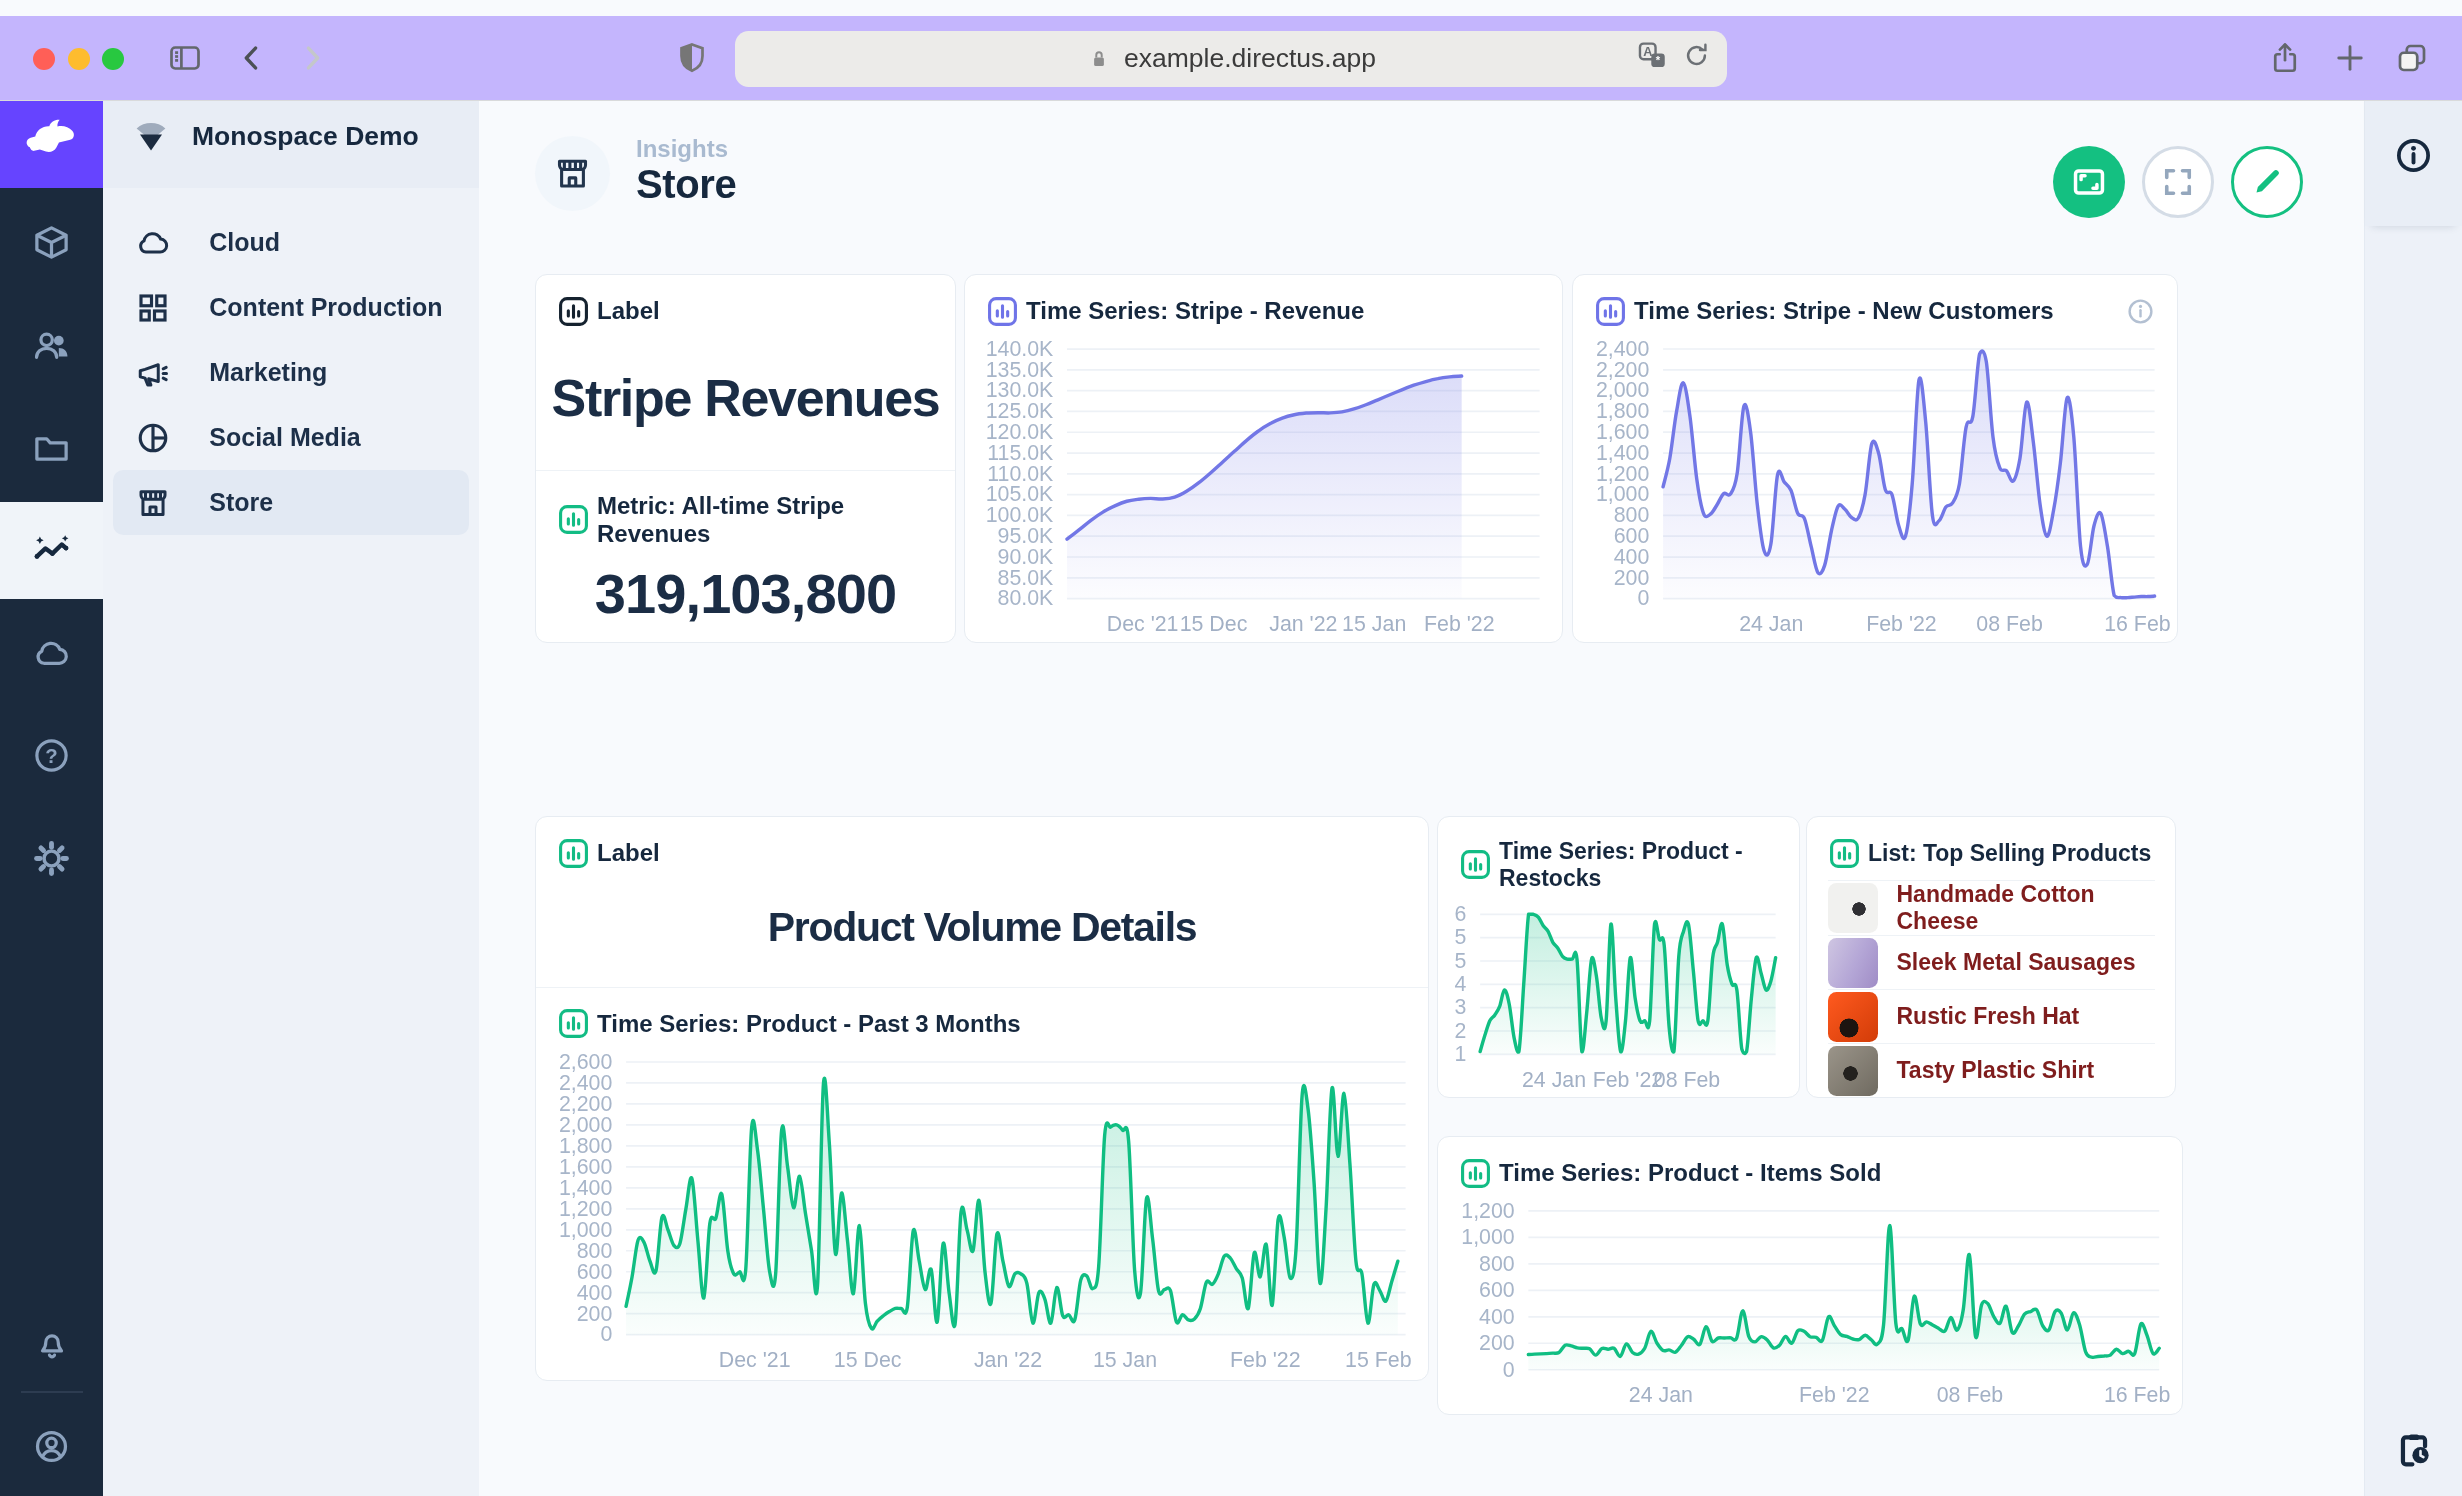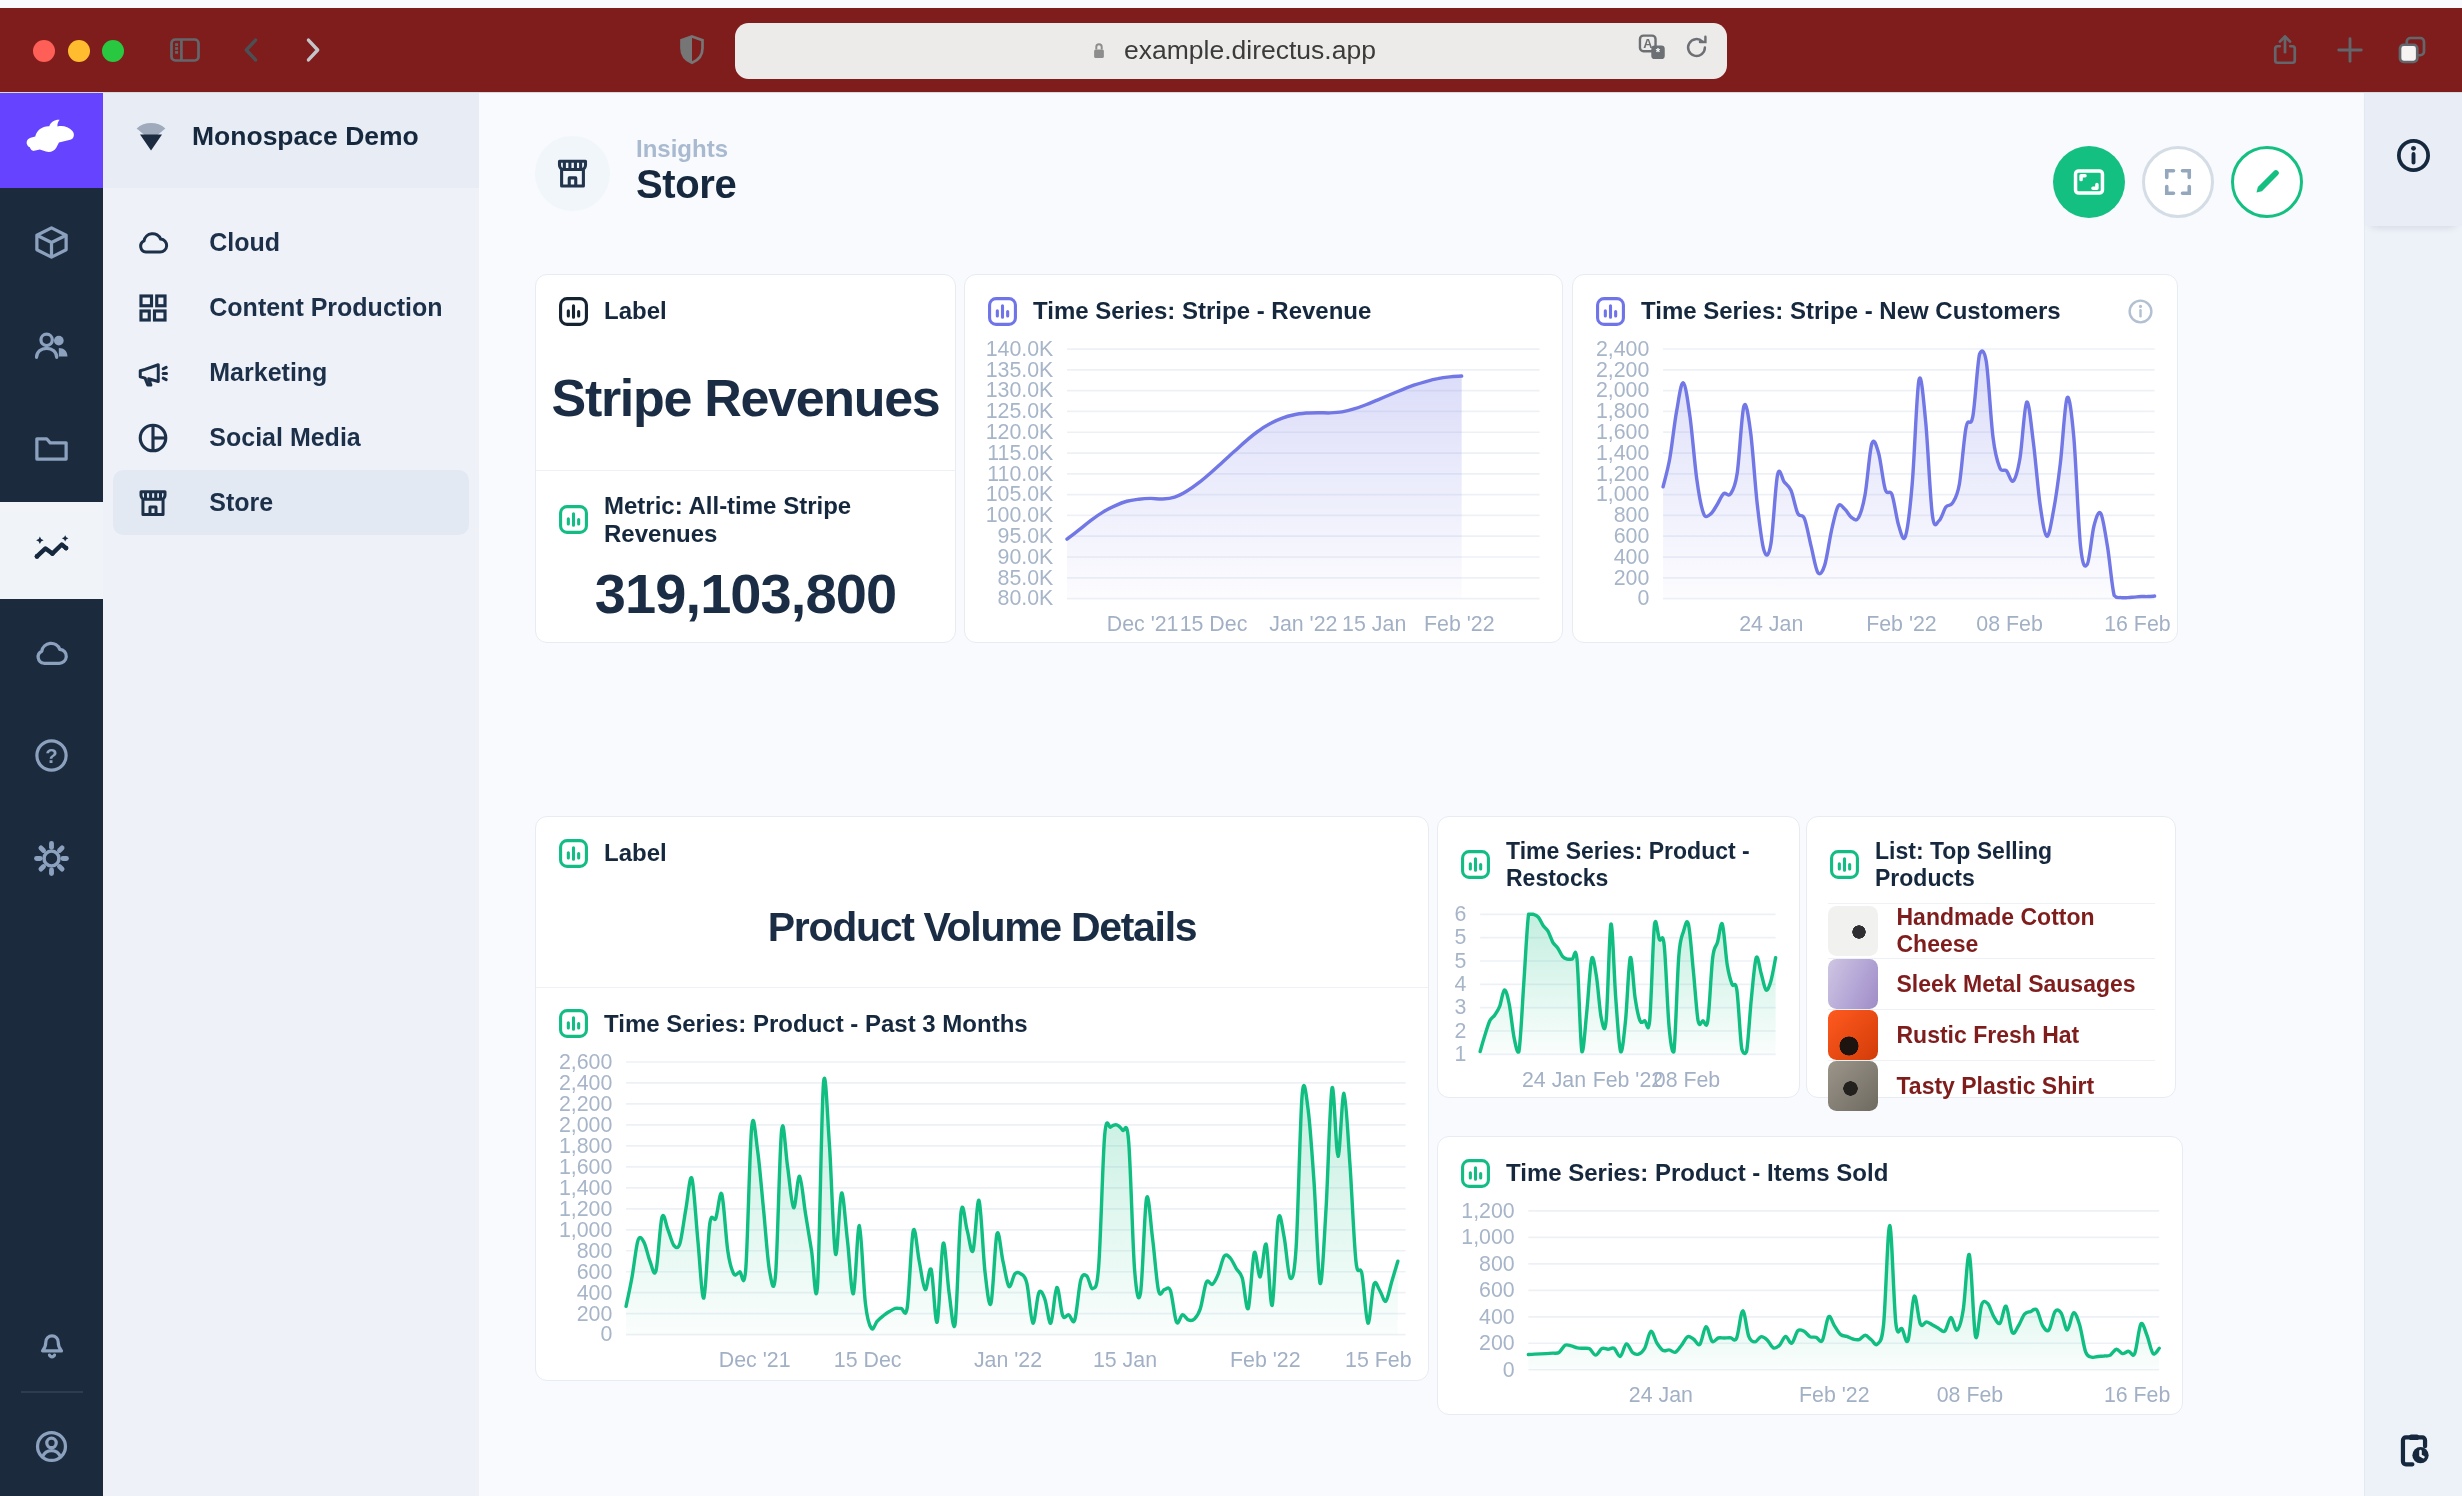"example.directus.app" .browser { background: #7f1d1d -> #c4b5fd; top: 8px -> 16px }
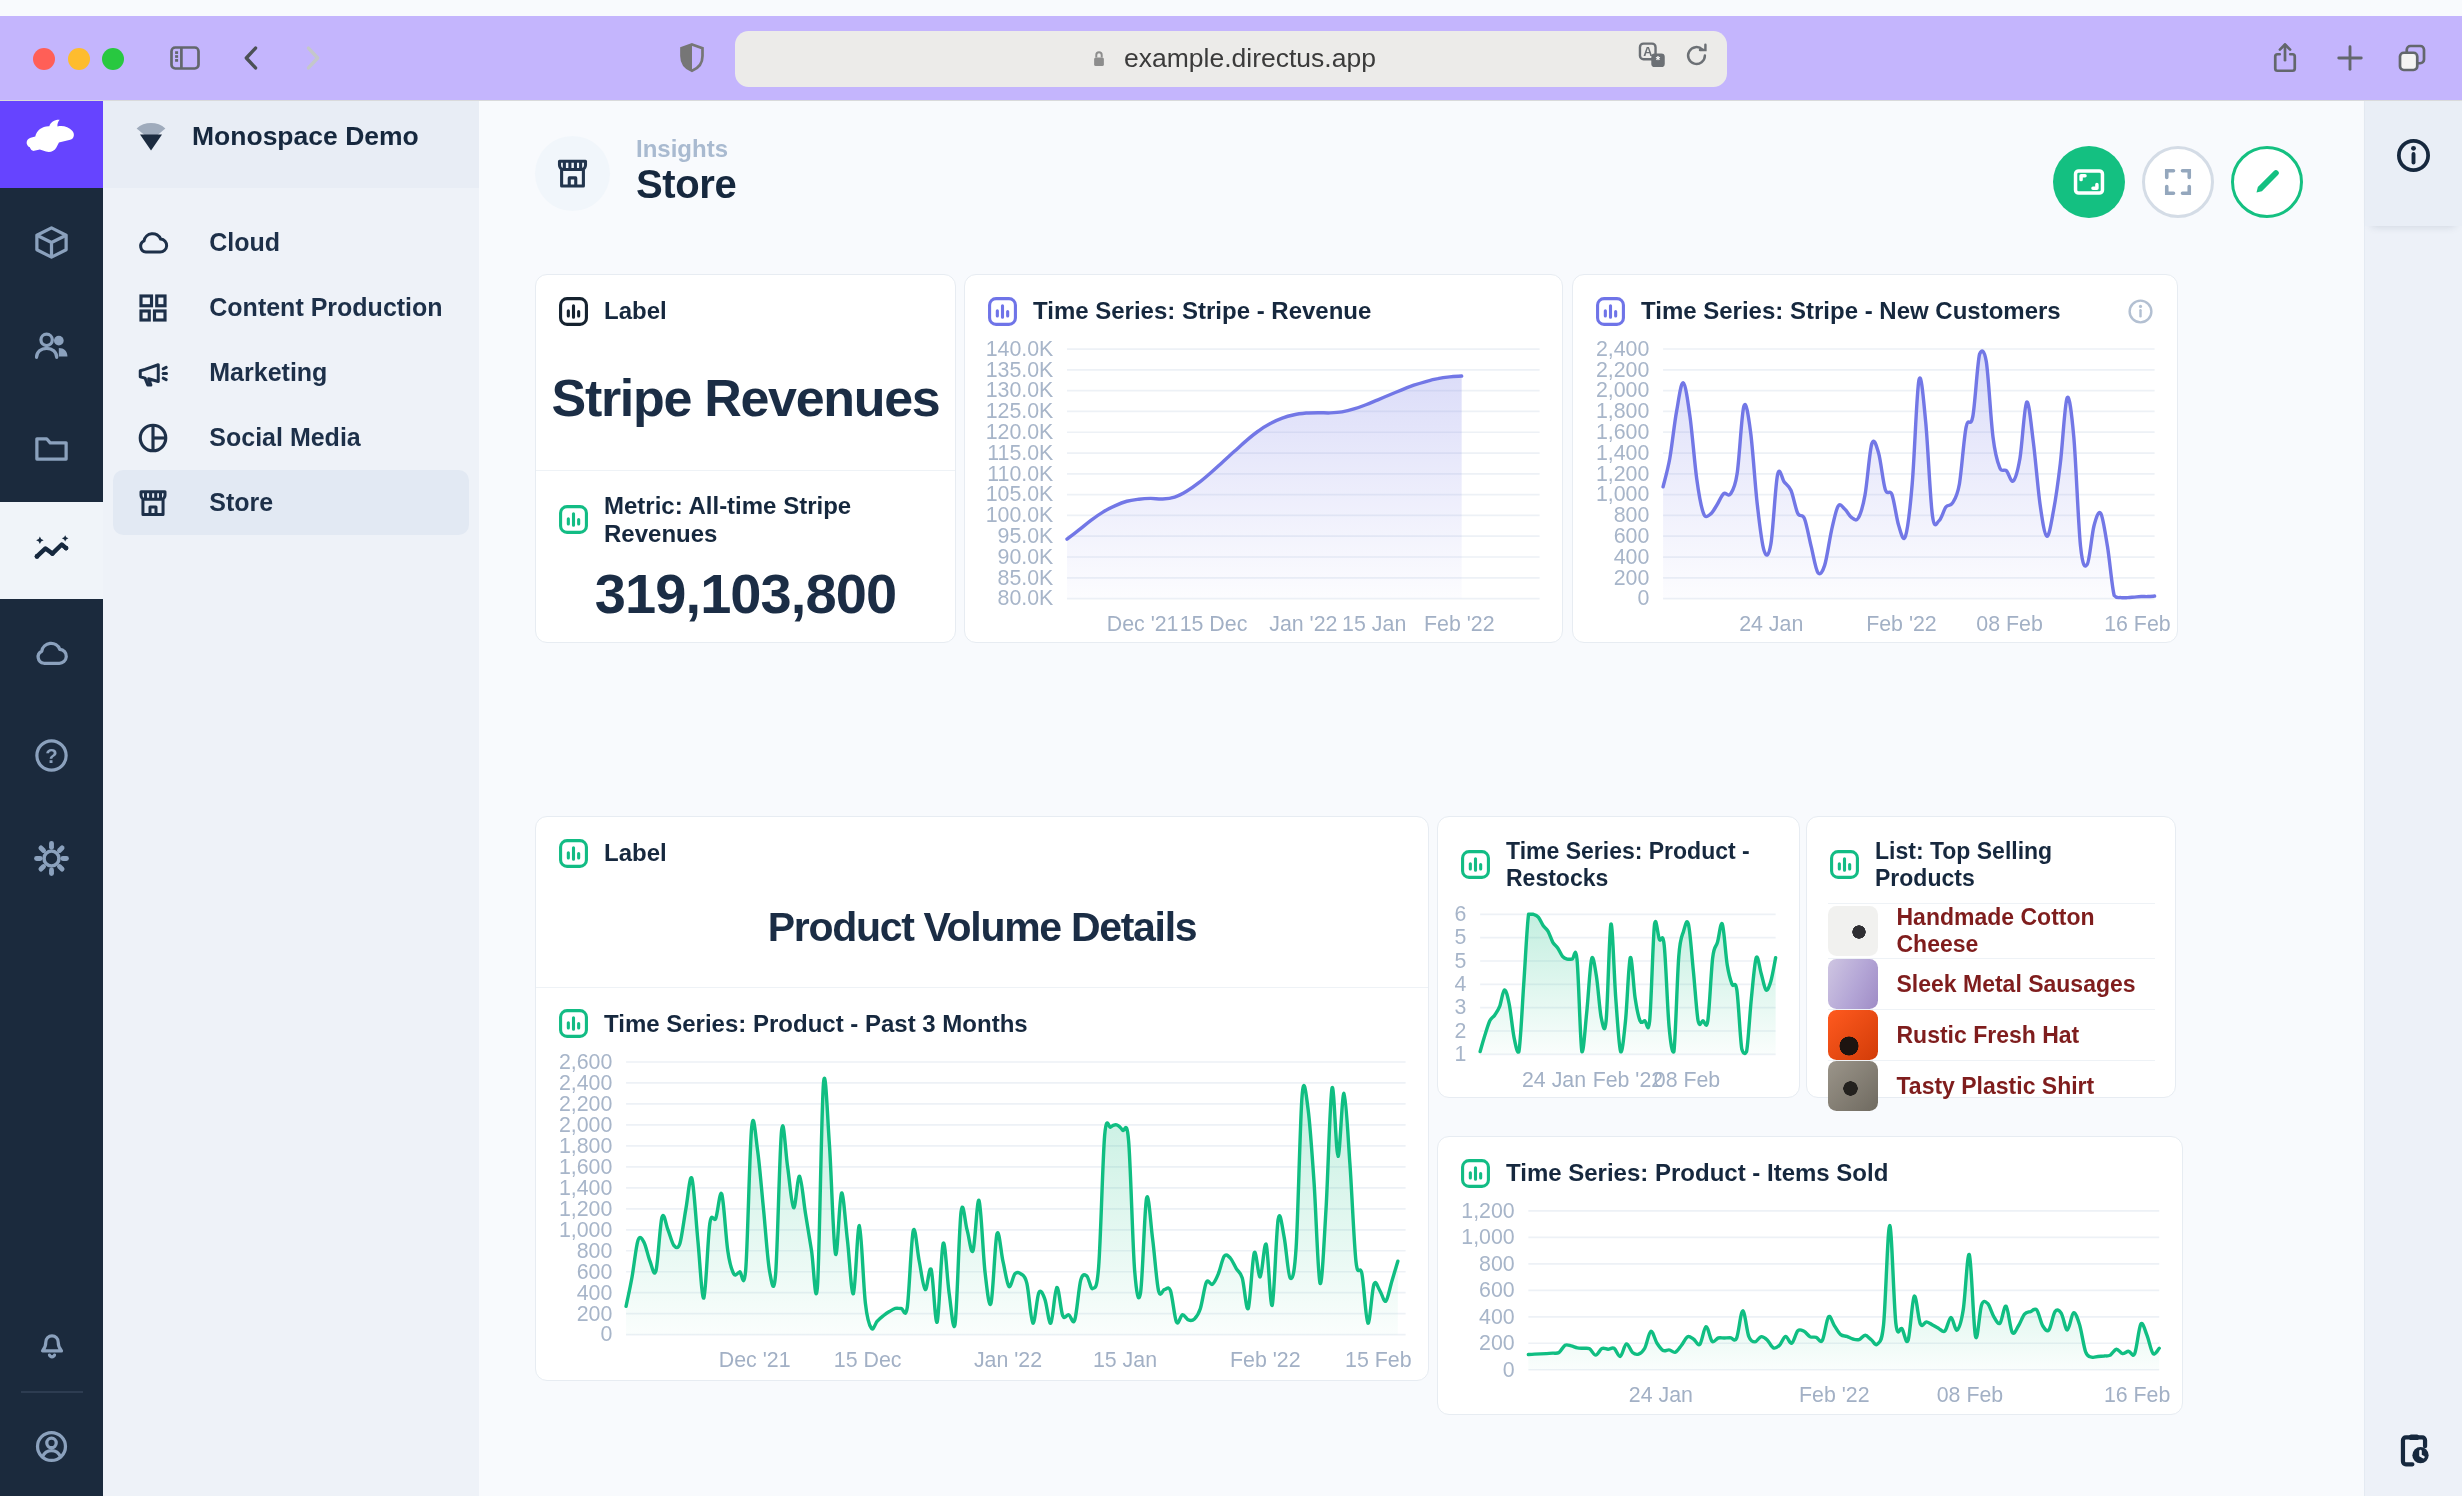"Label" .card-head { gap: 15px -> 8px }
